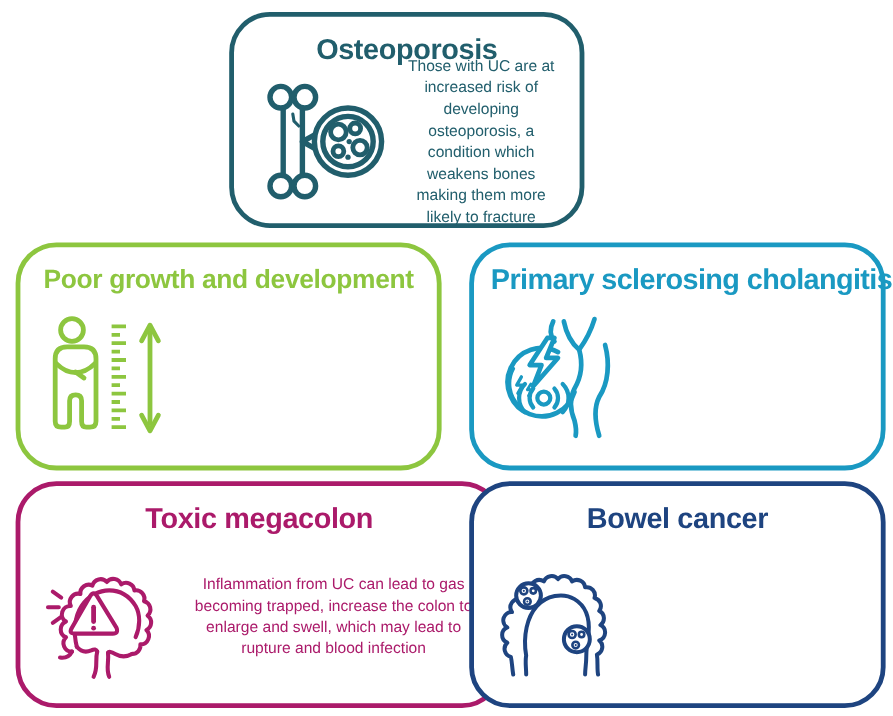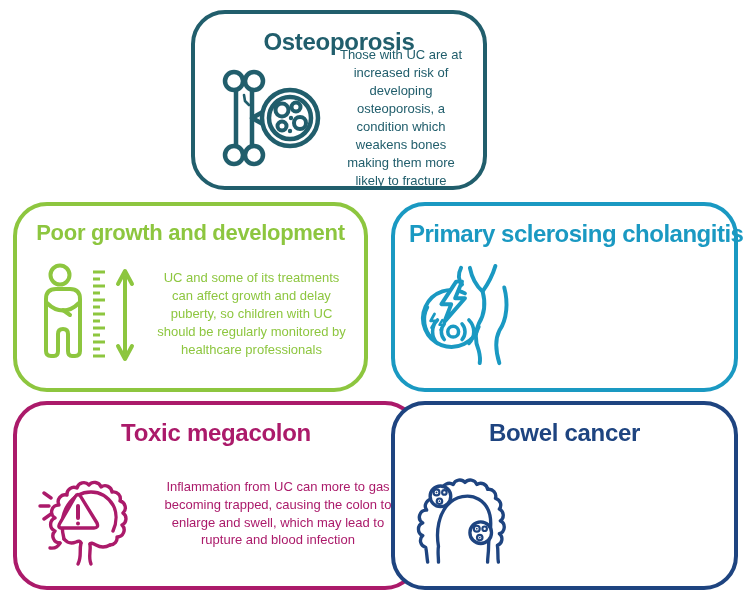"UC and some of its" div.body { html: <div>UC and some of its treatments can affect growth and delay puberty, so children with UC should be regularly monitored by healthcare professionals</div> -> none }
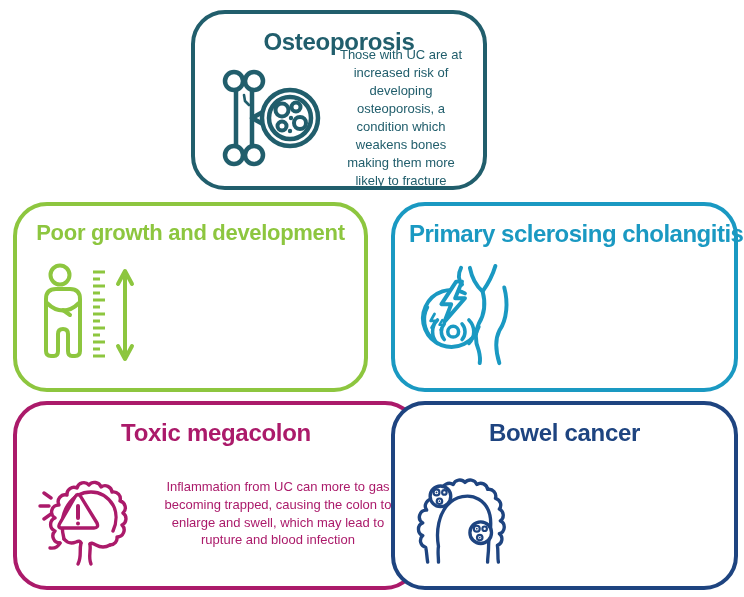"Inflammation from UC can more" div.body { text: more to gas becoming trapped, causing -> lead to gas becoming trapped, increase }
